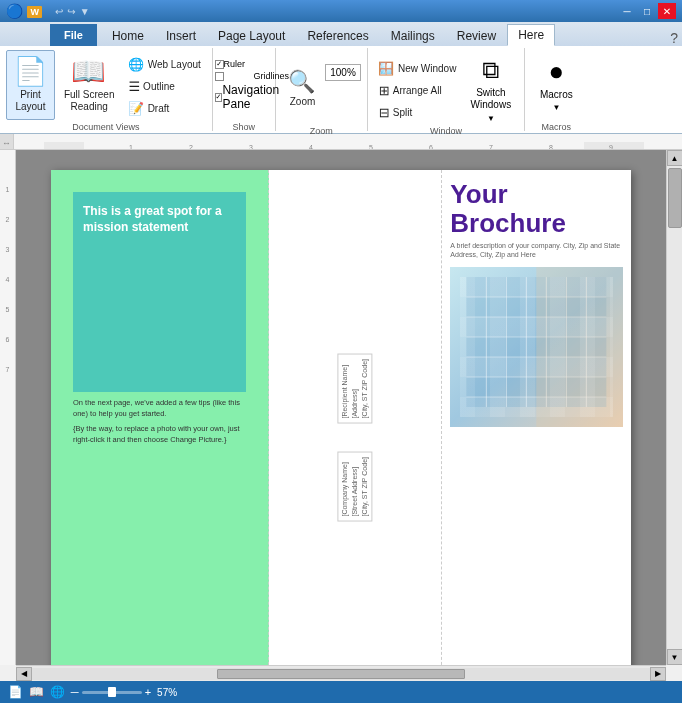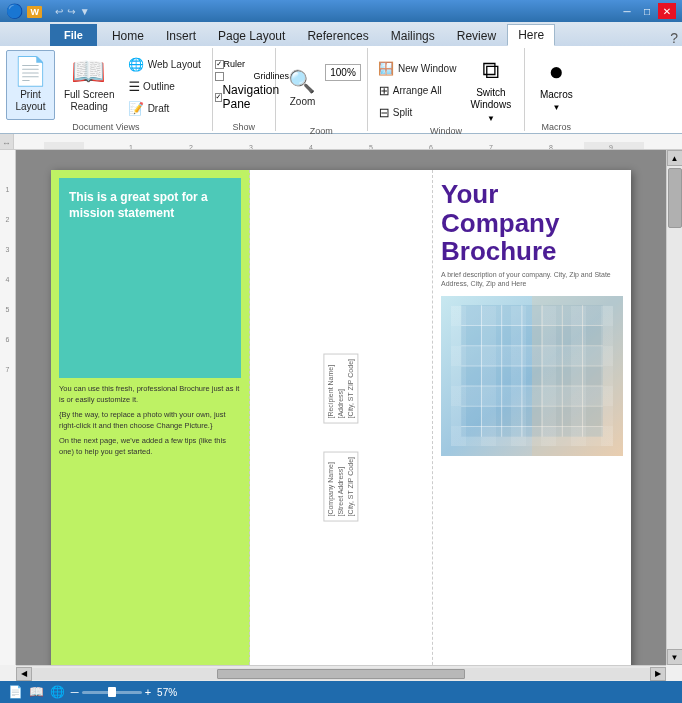"This is a great spot" .col-left { background: #bef264 -> #86efac; padding: 8px -> 22px }
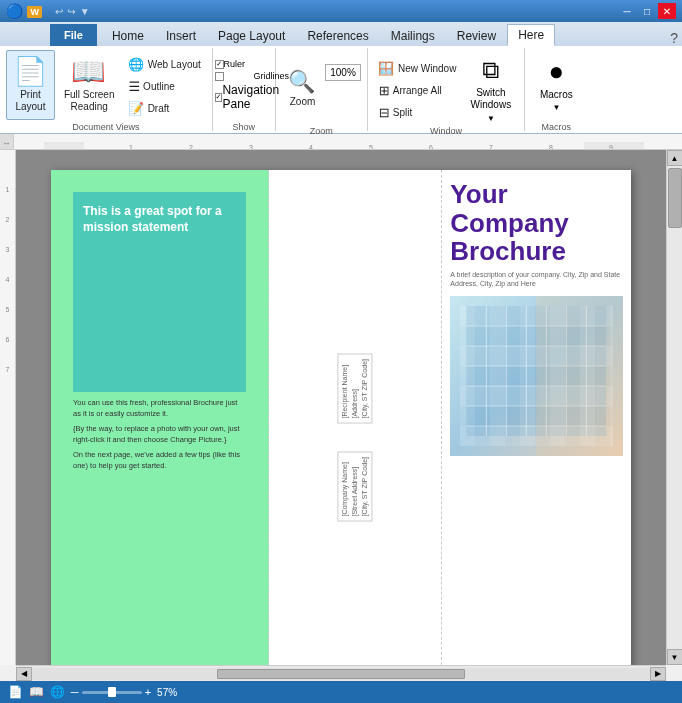"Company" div { html: <div>Company</div> -> none }
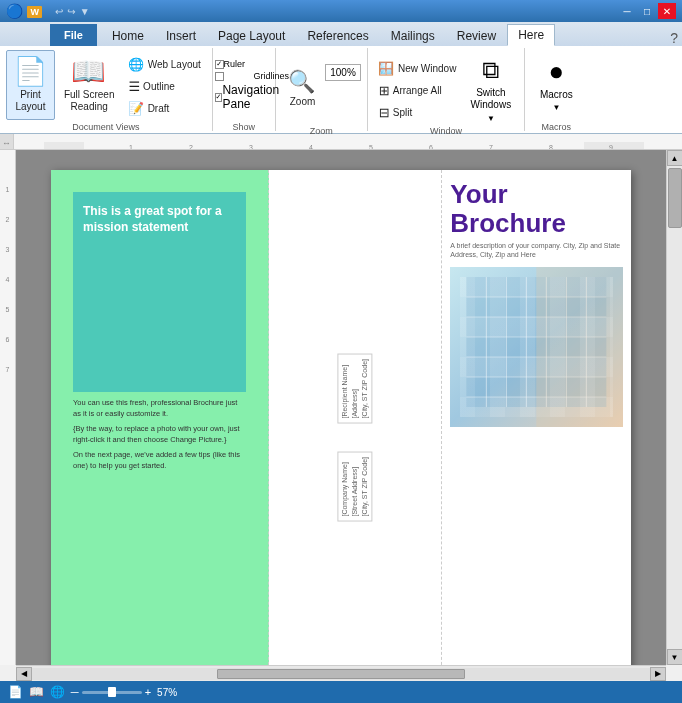"You can use this fresh," p { html: <p>You can use this fresh, professional Brochure just as it is or easily customize it.</p> -> none }
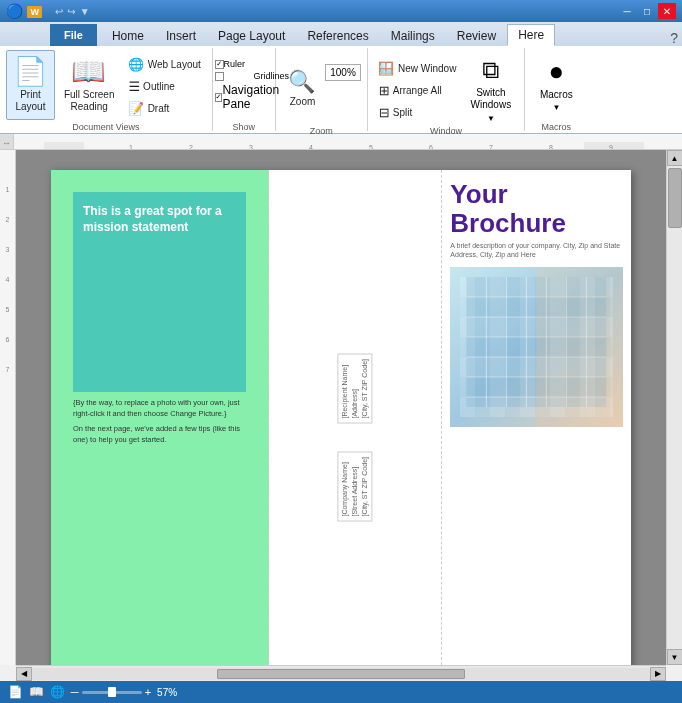"{By the way, to replace" p { order: before "On the next page, we've" -> after "On the next page, we've" }
